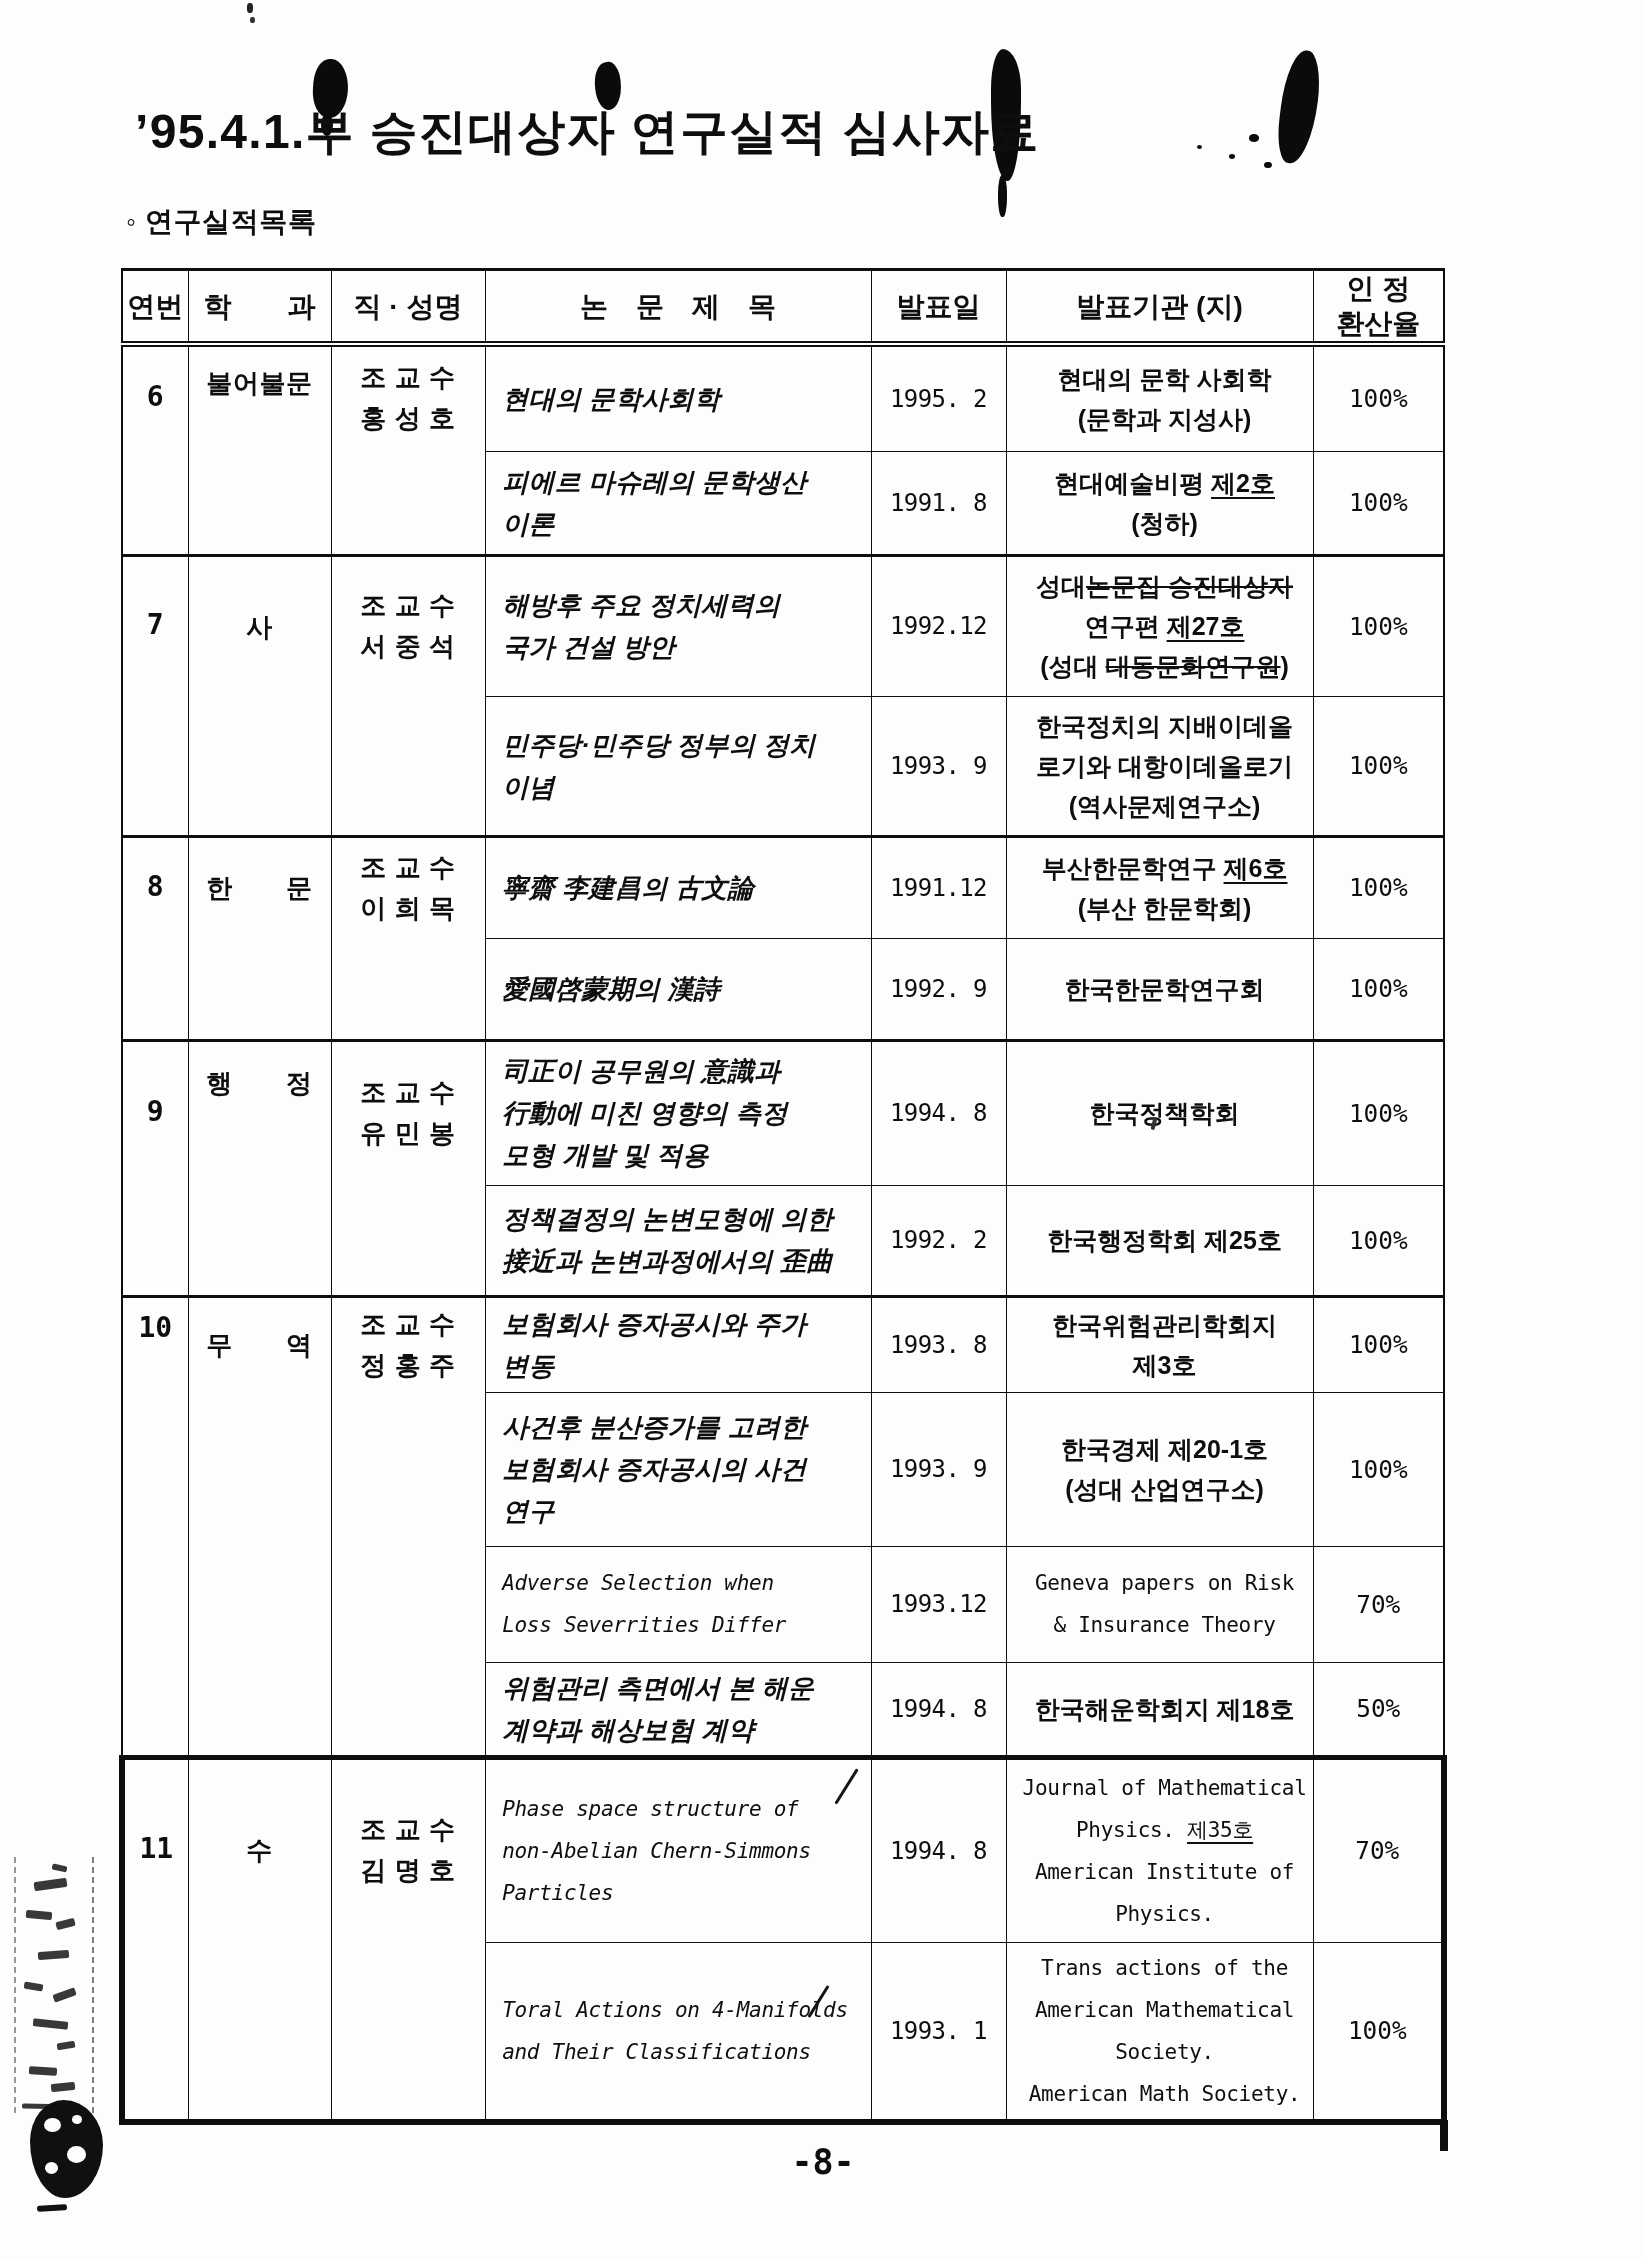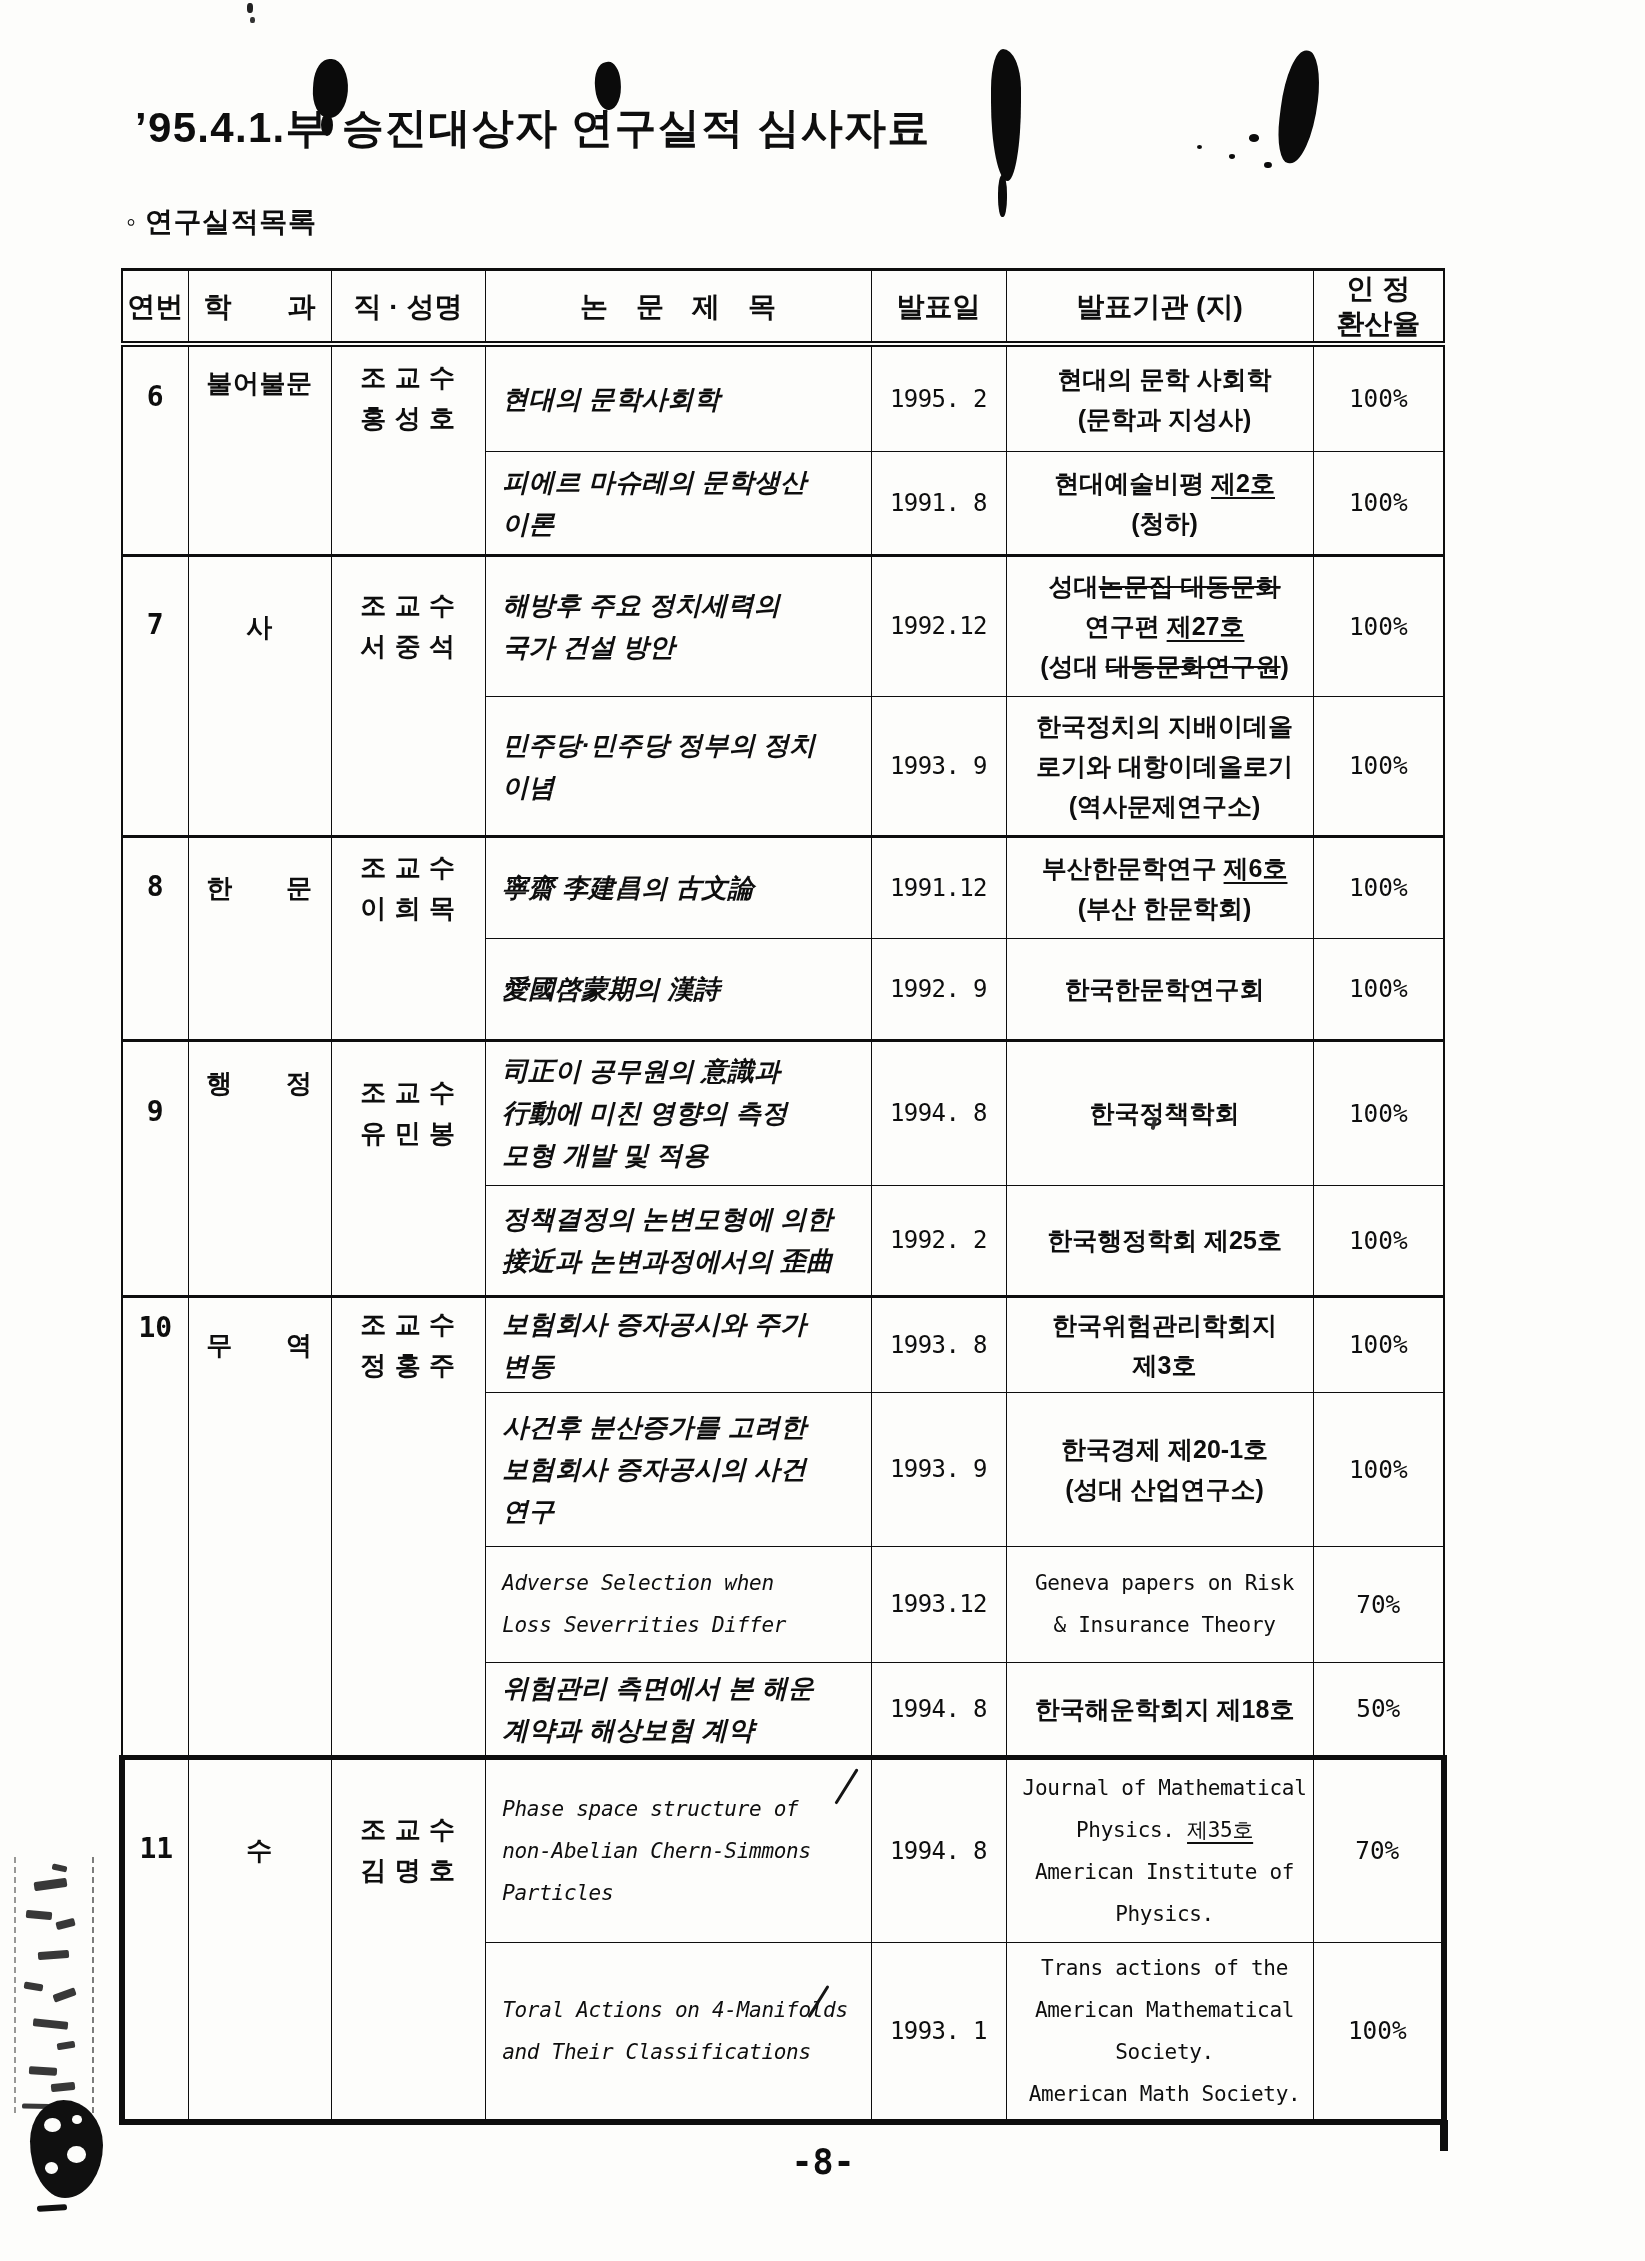"’95.4.1.부 승진대상자 연구실적 심사자료" .page-title { font-size: 42px -> 48px }
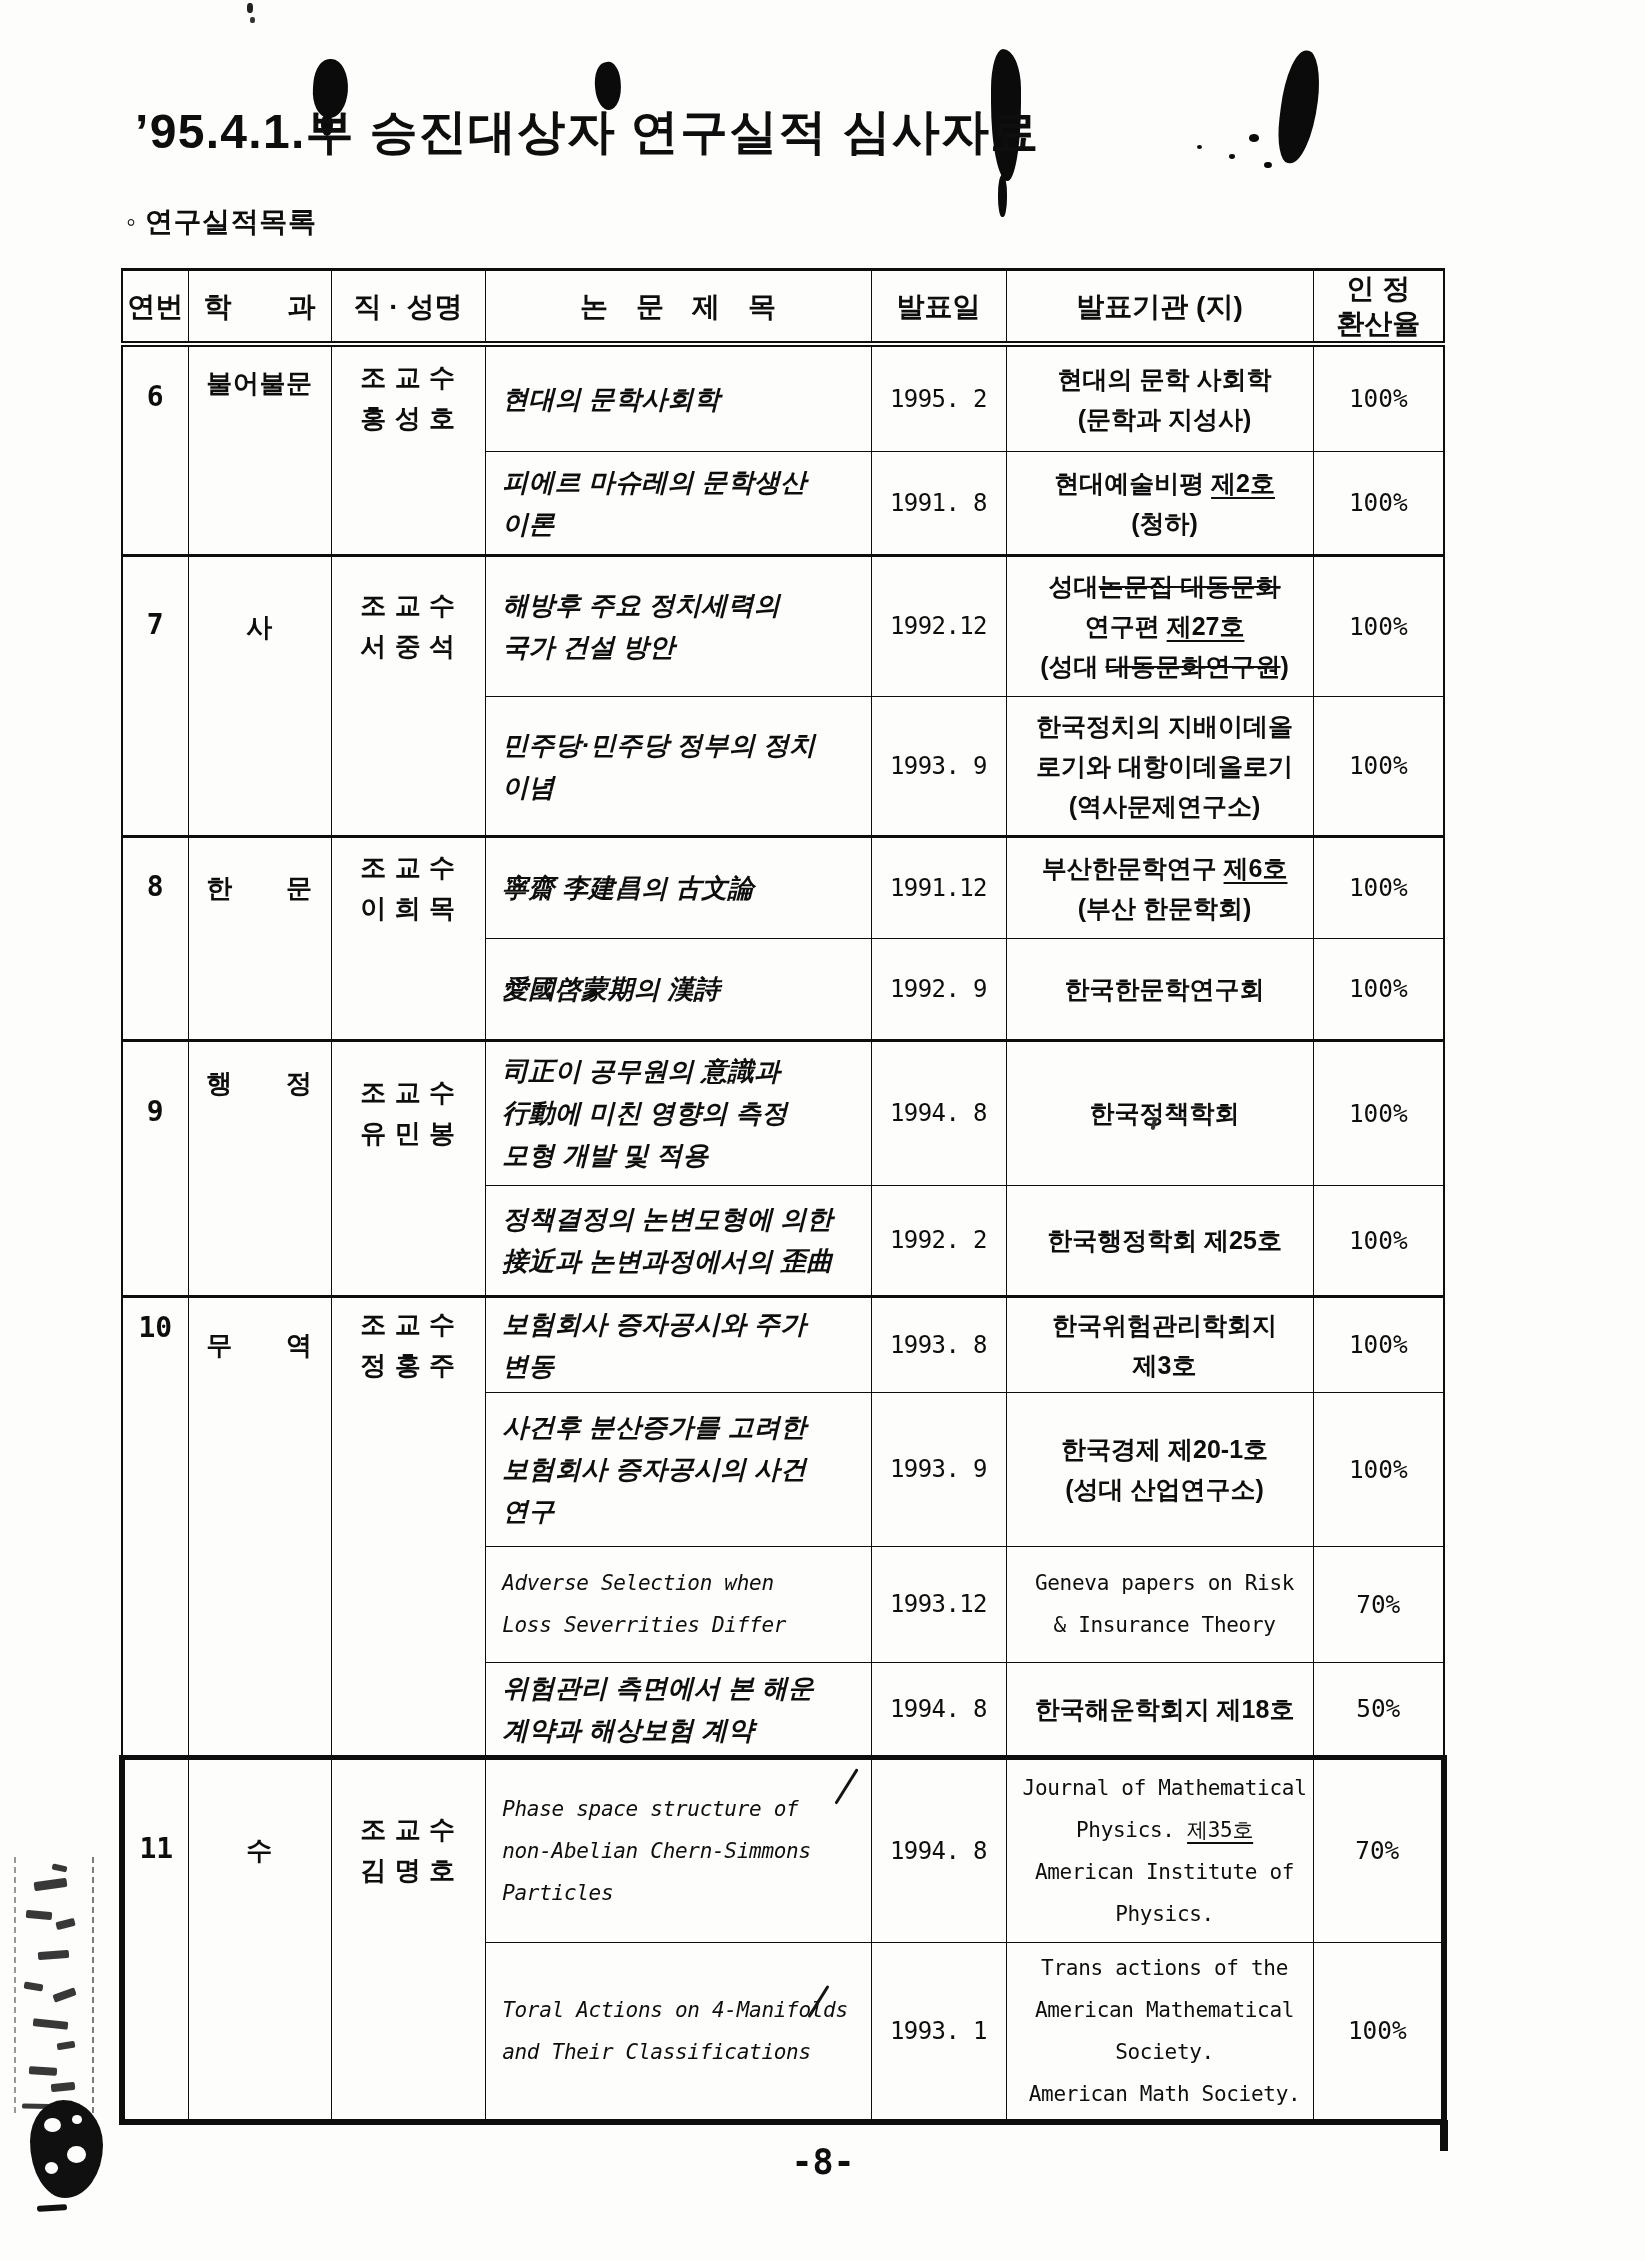"논문집 대동문화" s { text: 대동문화 -> 승진대상자 }
